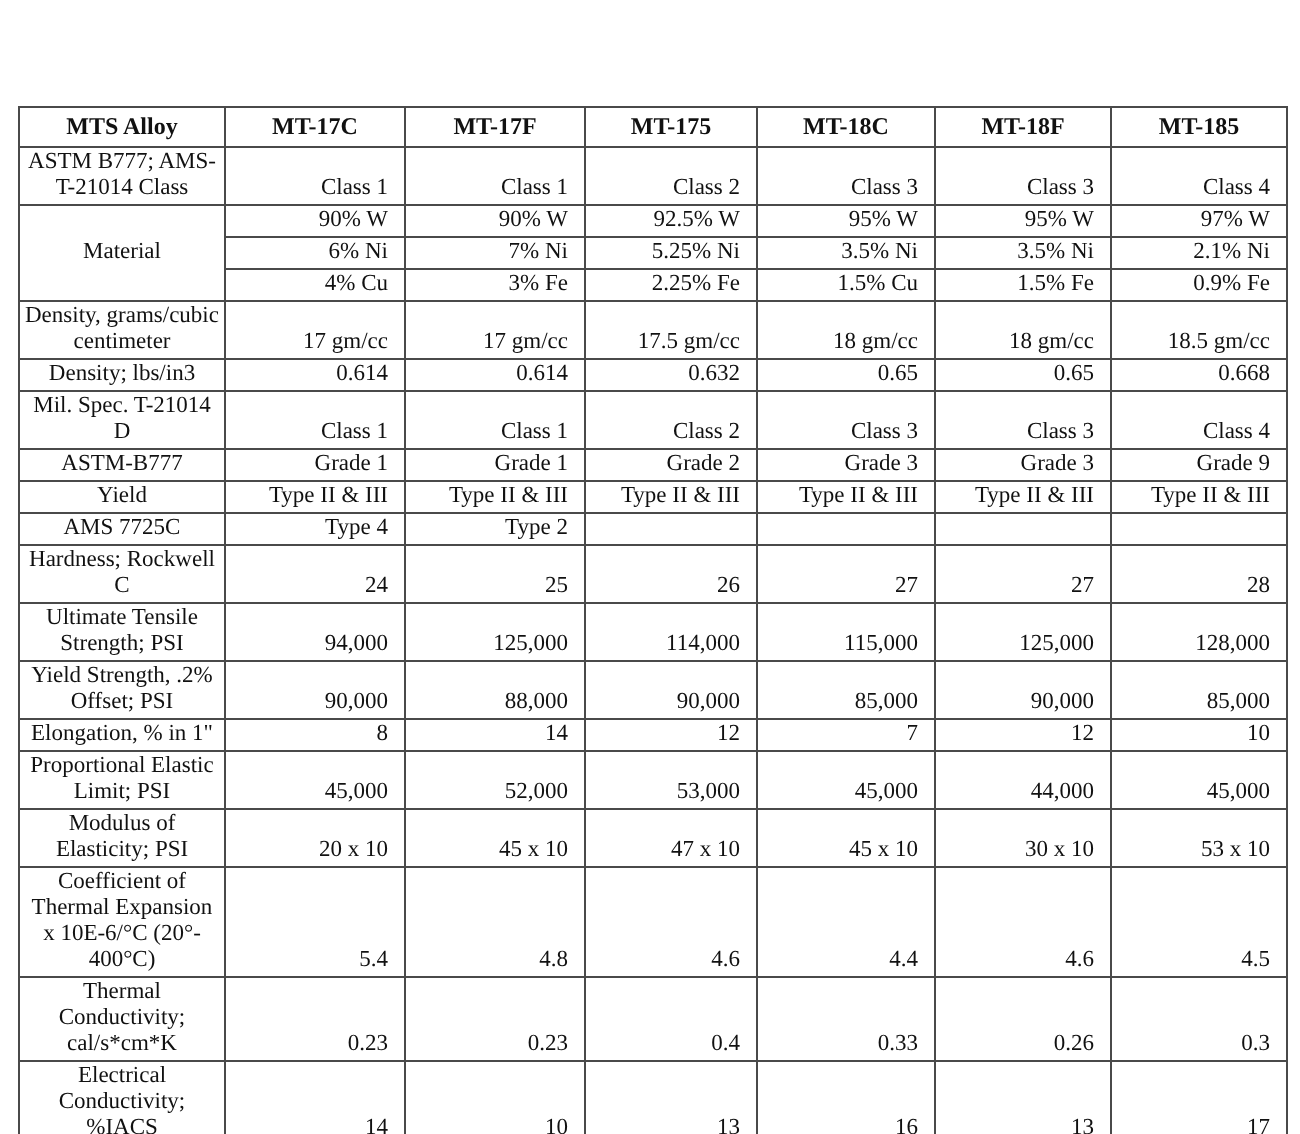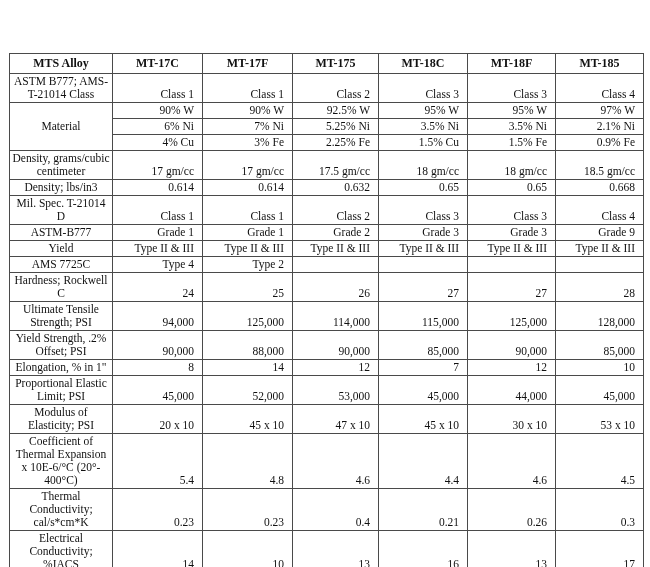"0.21" td.value-cell { text: 0.21 -> 0.33 }
